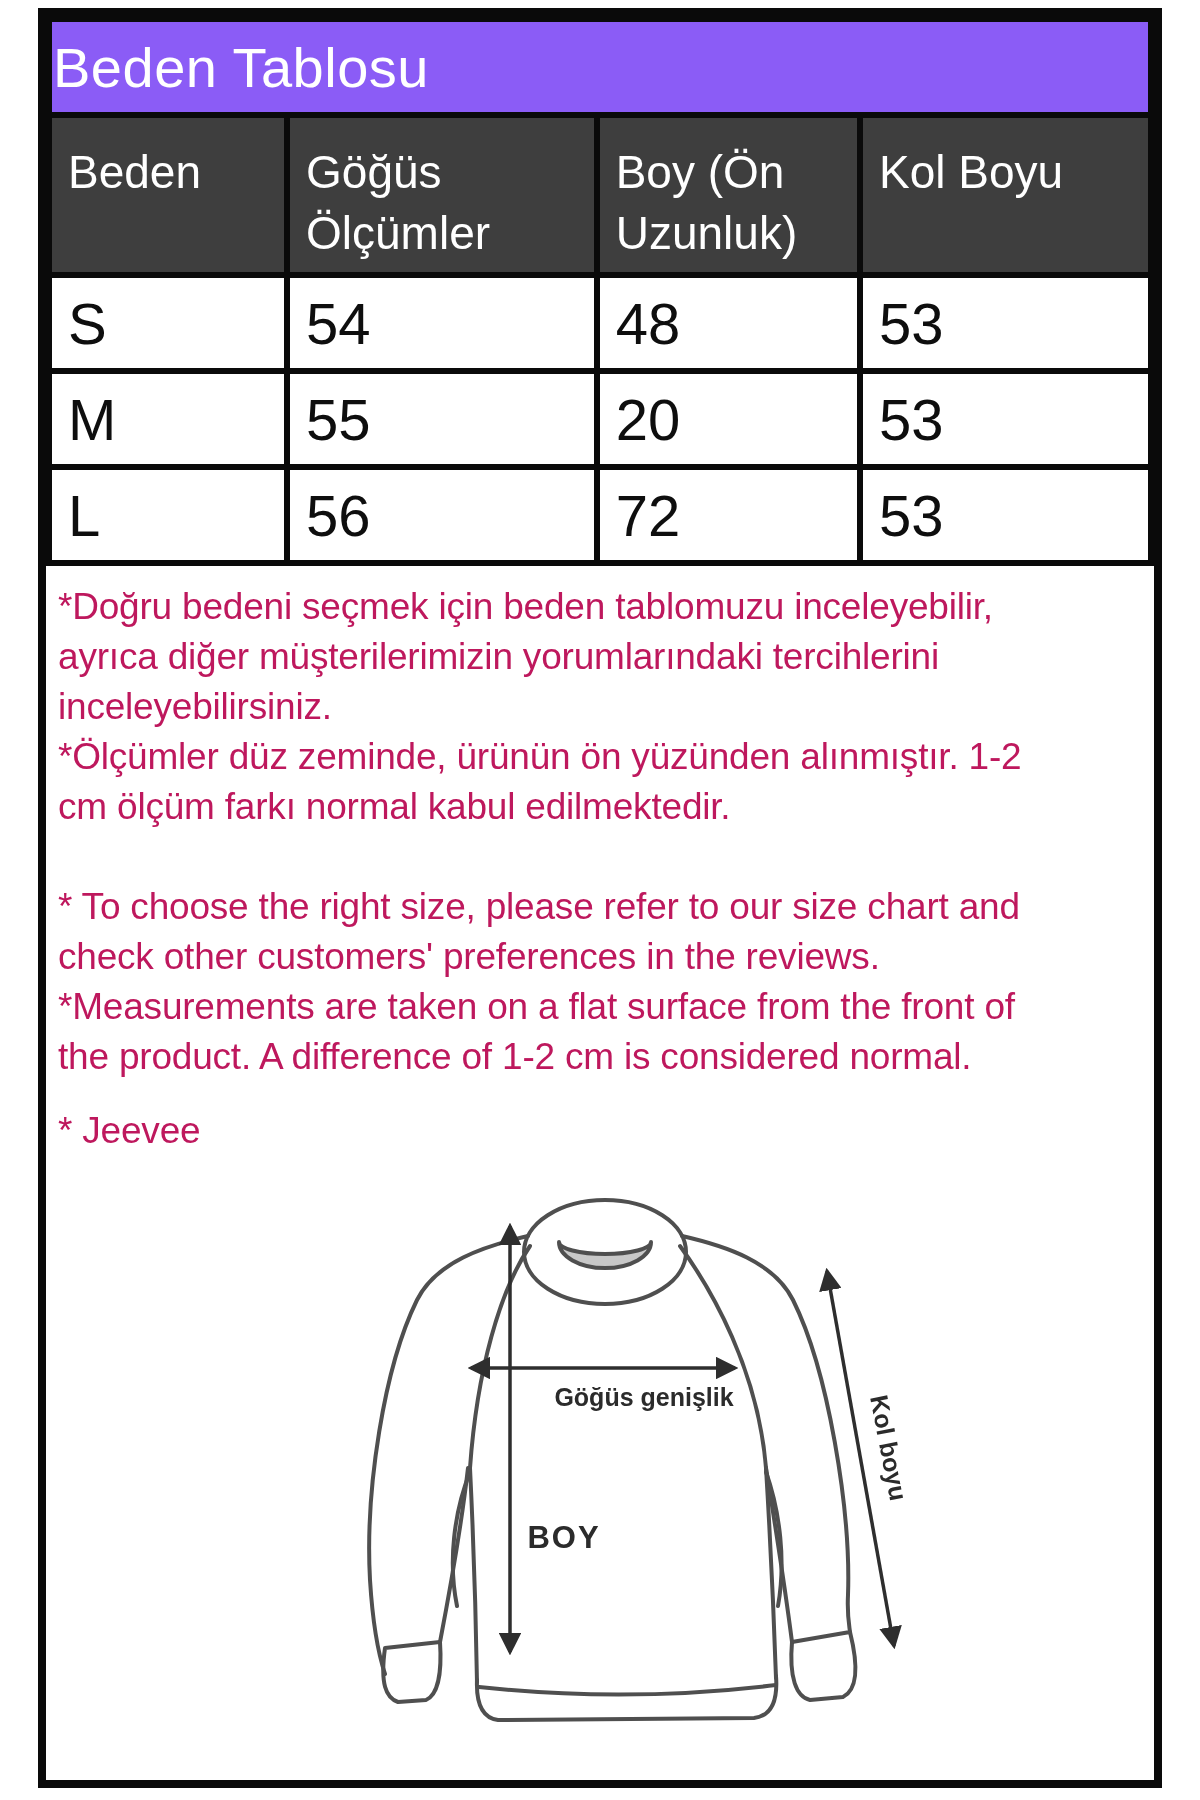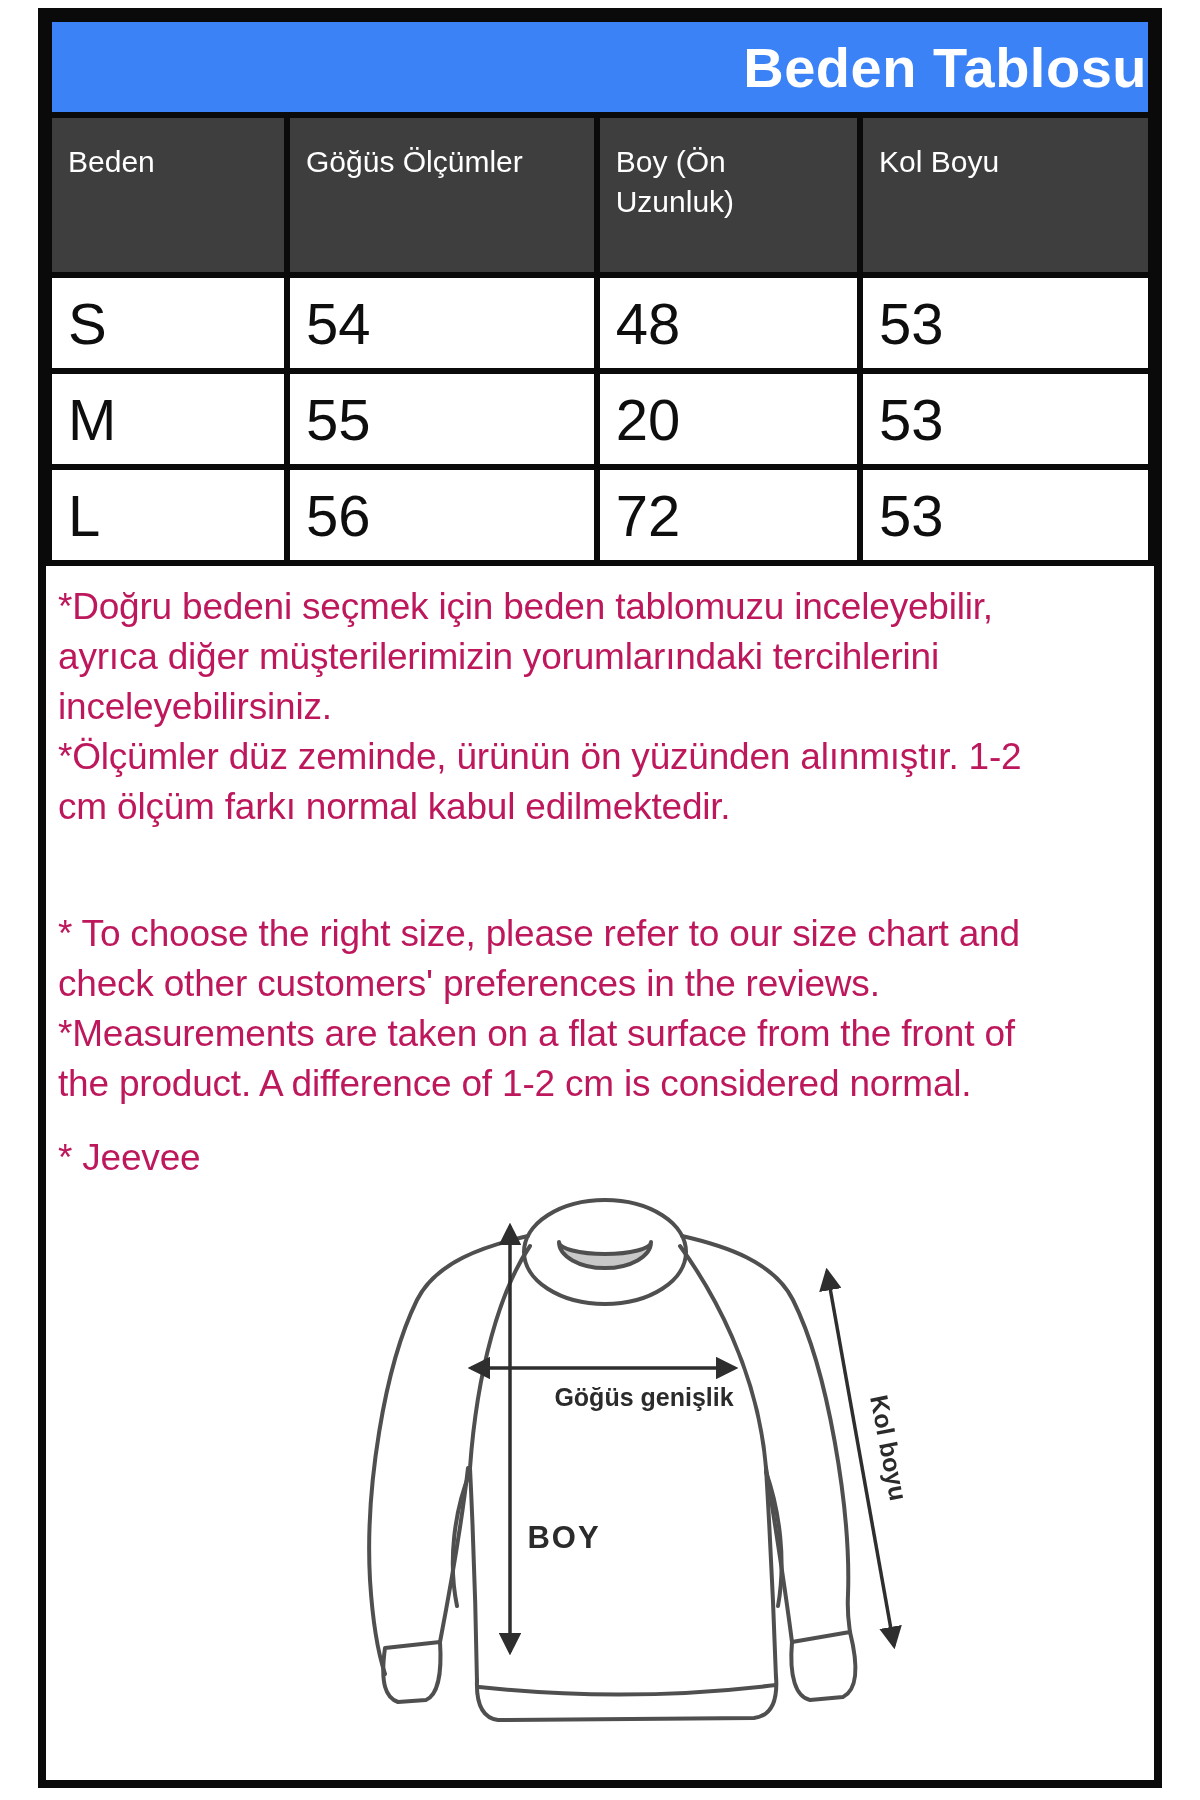"Beden Tablosu" .title-cell { background: #3b82f6 -> #8b5cf6; font-weight: bold -> normal; text-align: right -> left }
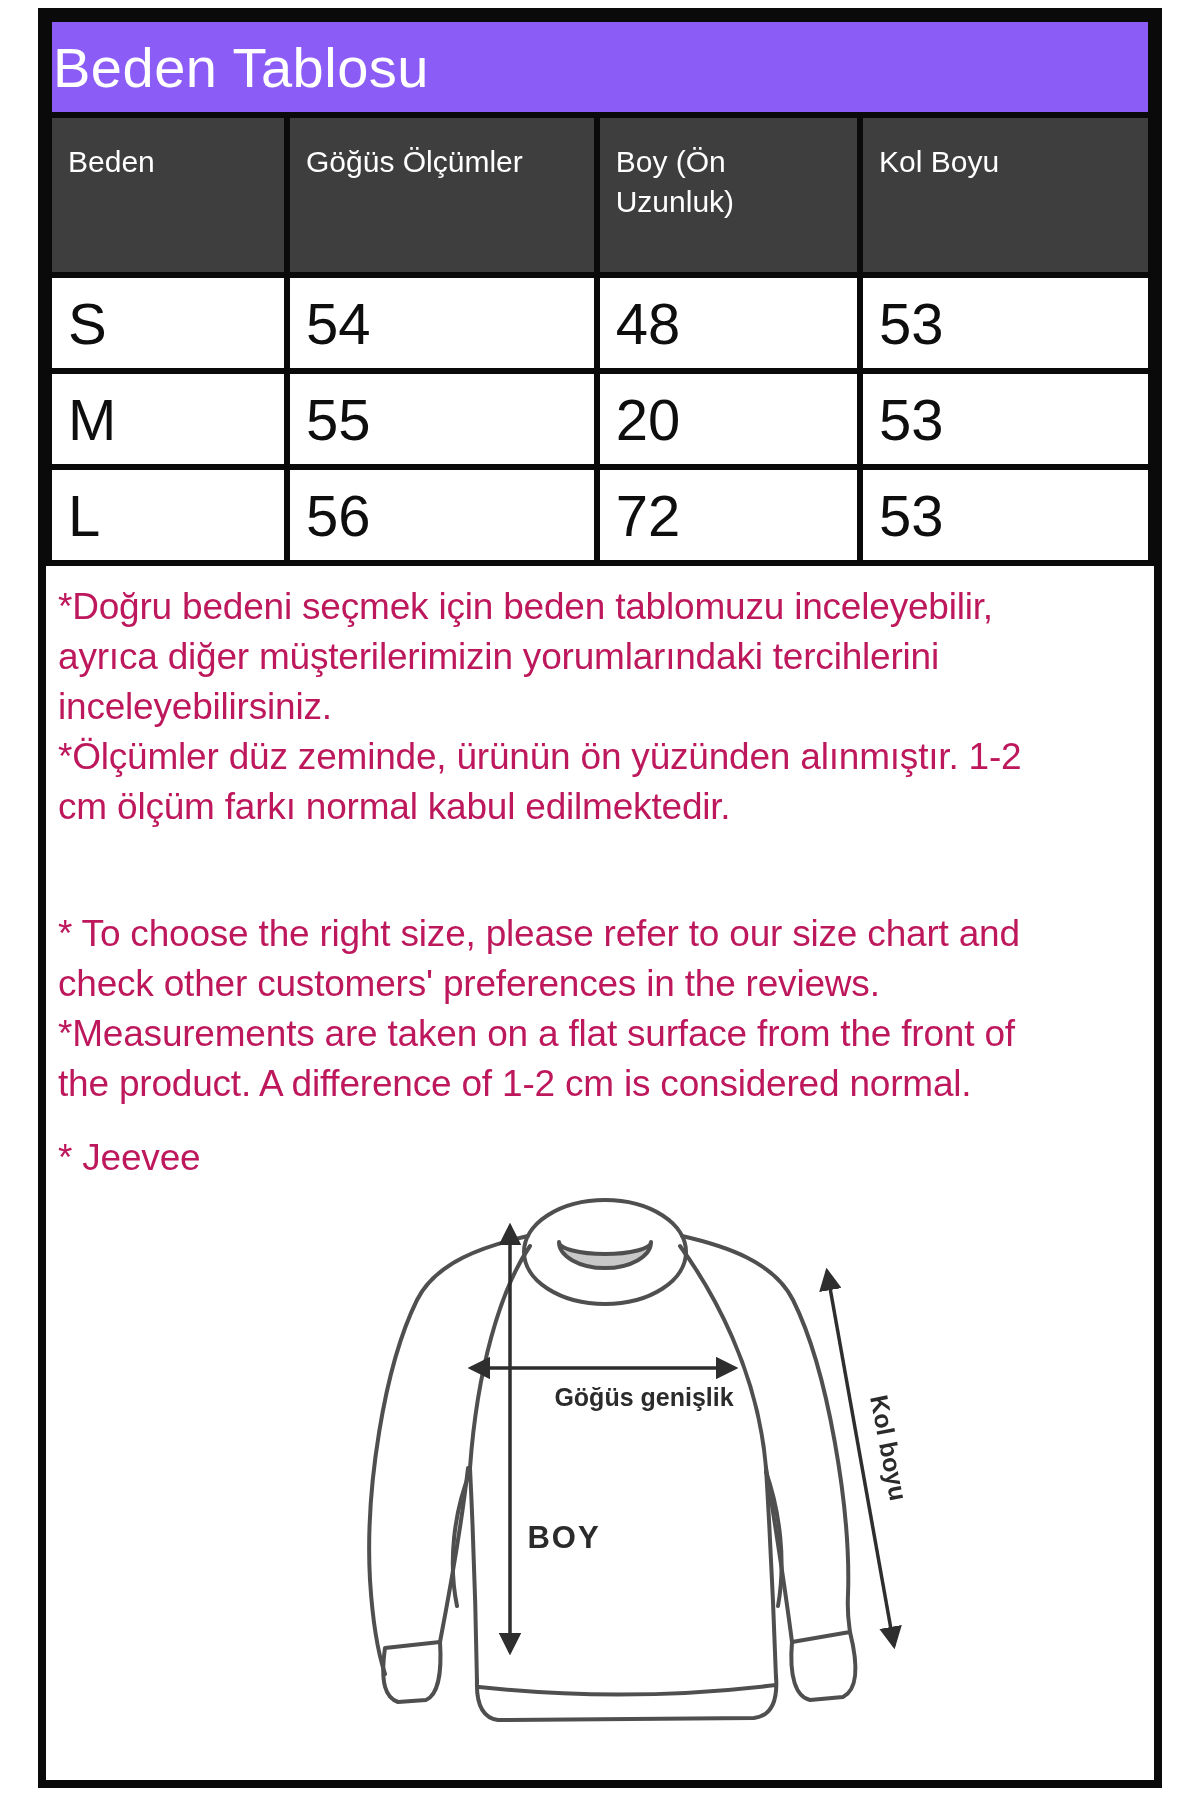"Beden" .head-cell { font-size: 30px -> 46px }
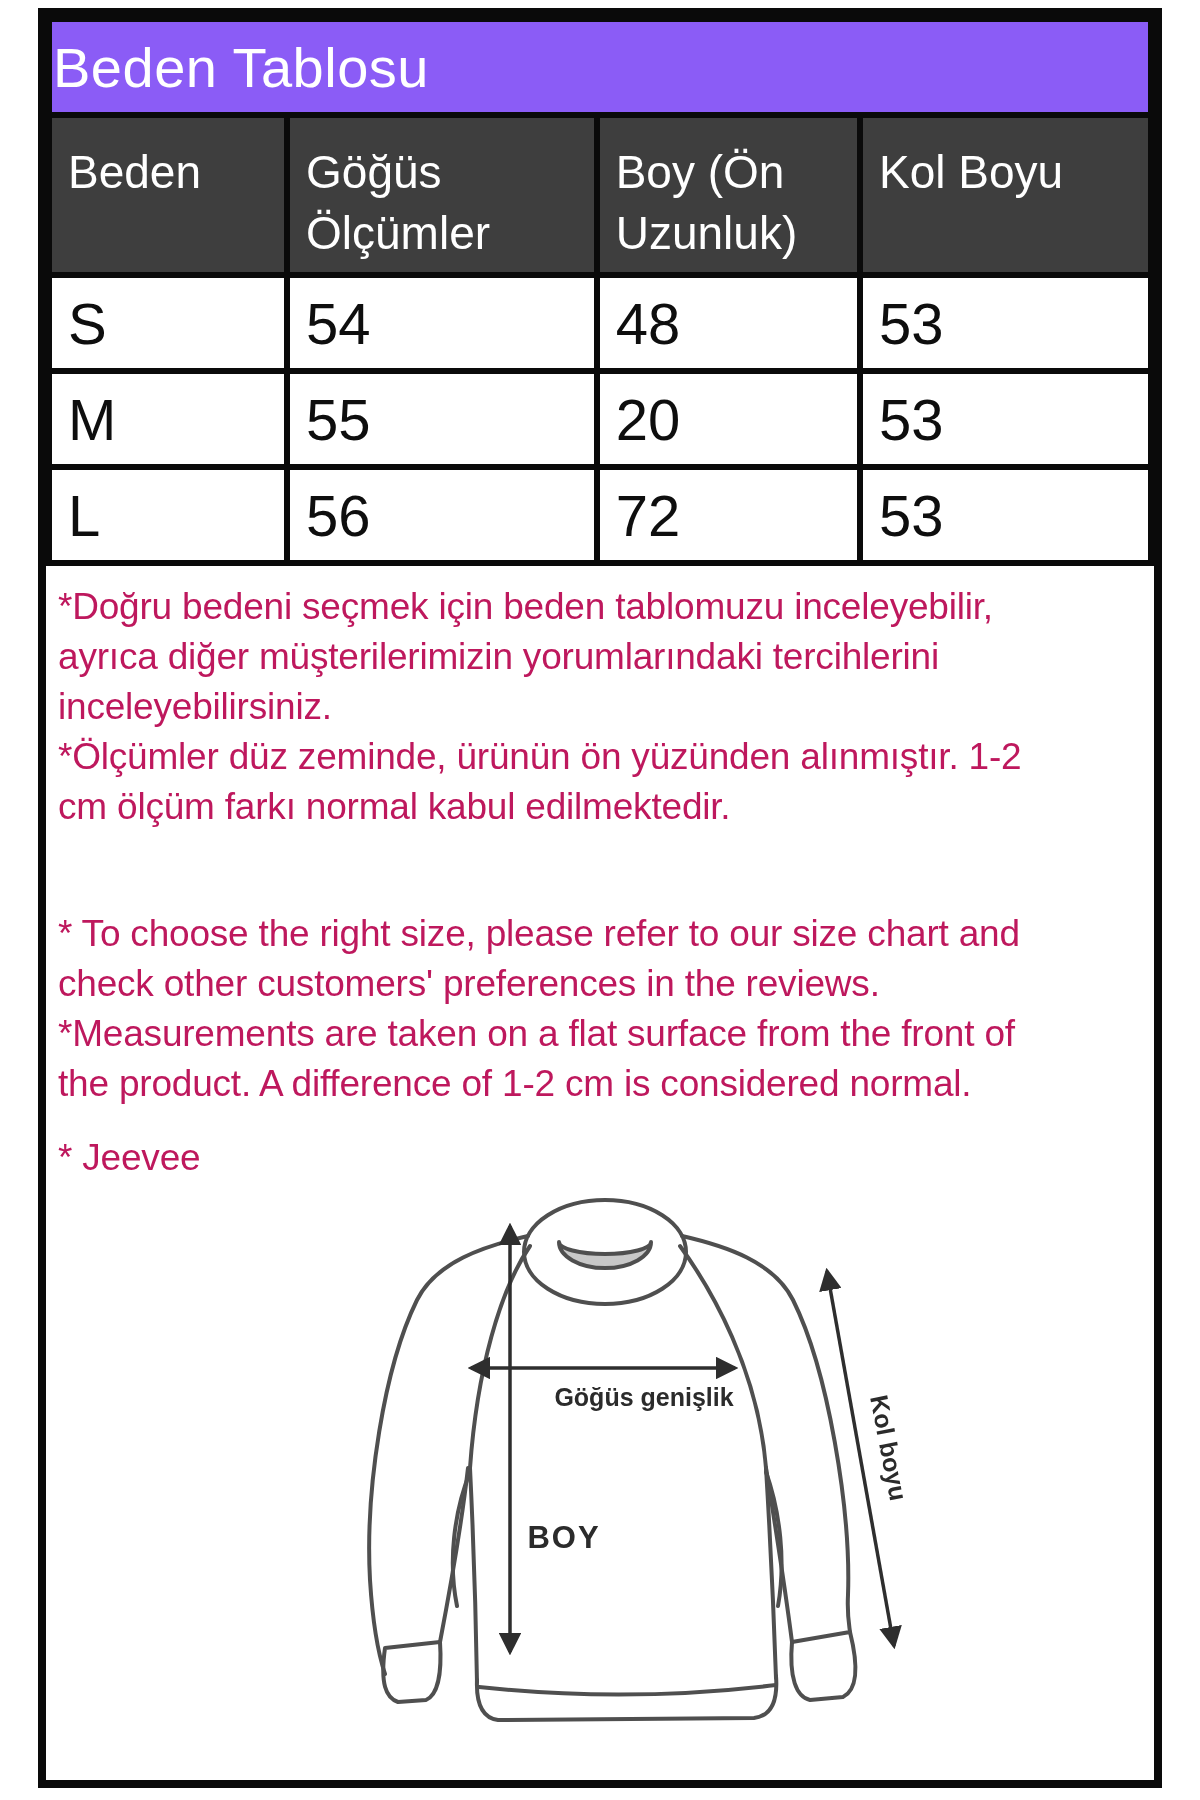"* To choose the right" .note-en { margin-top: 77px -> 50px }
